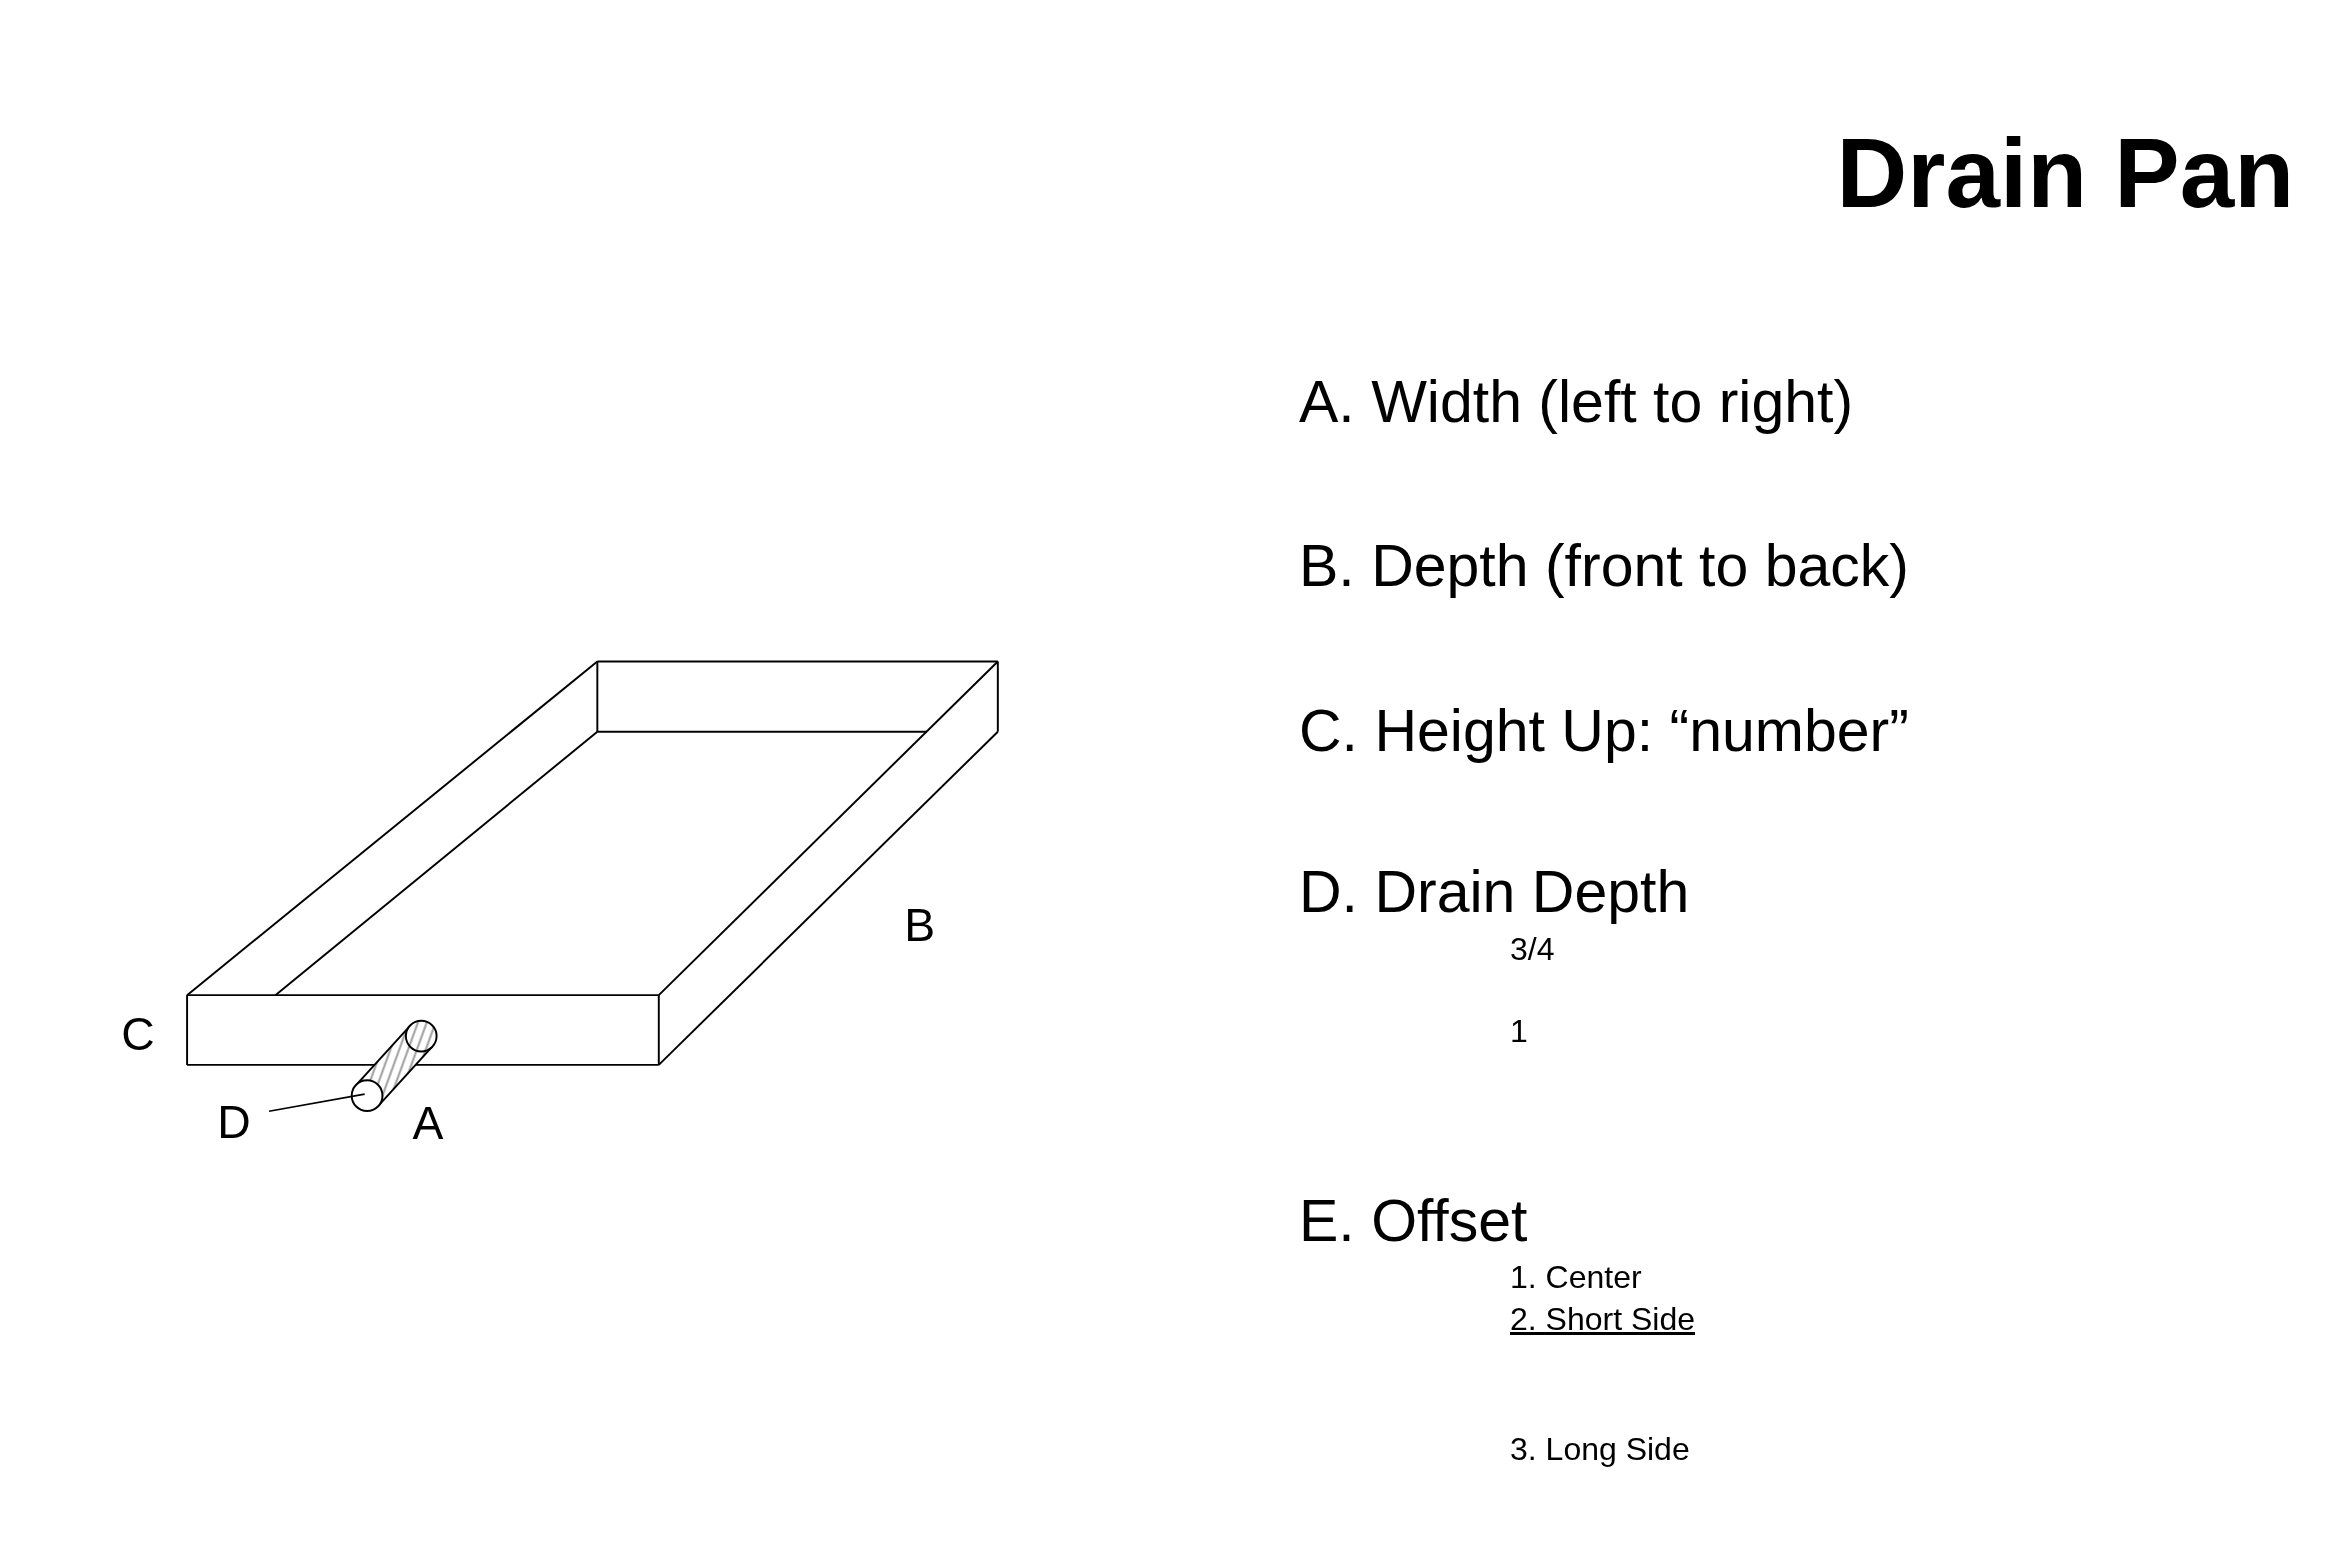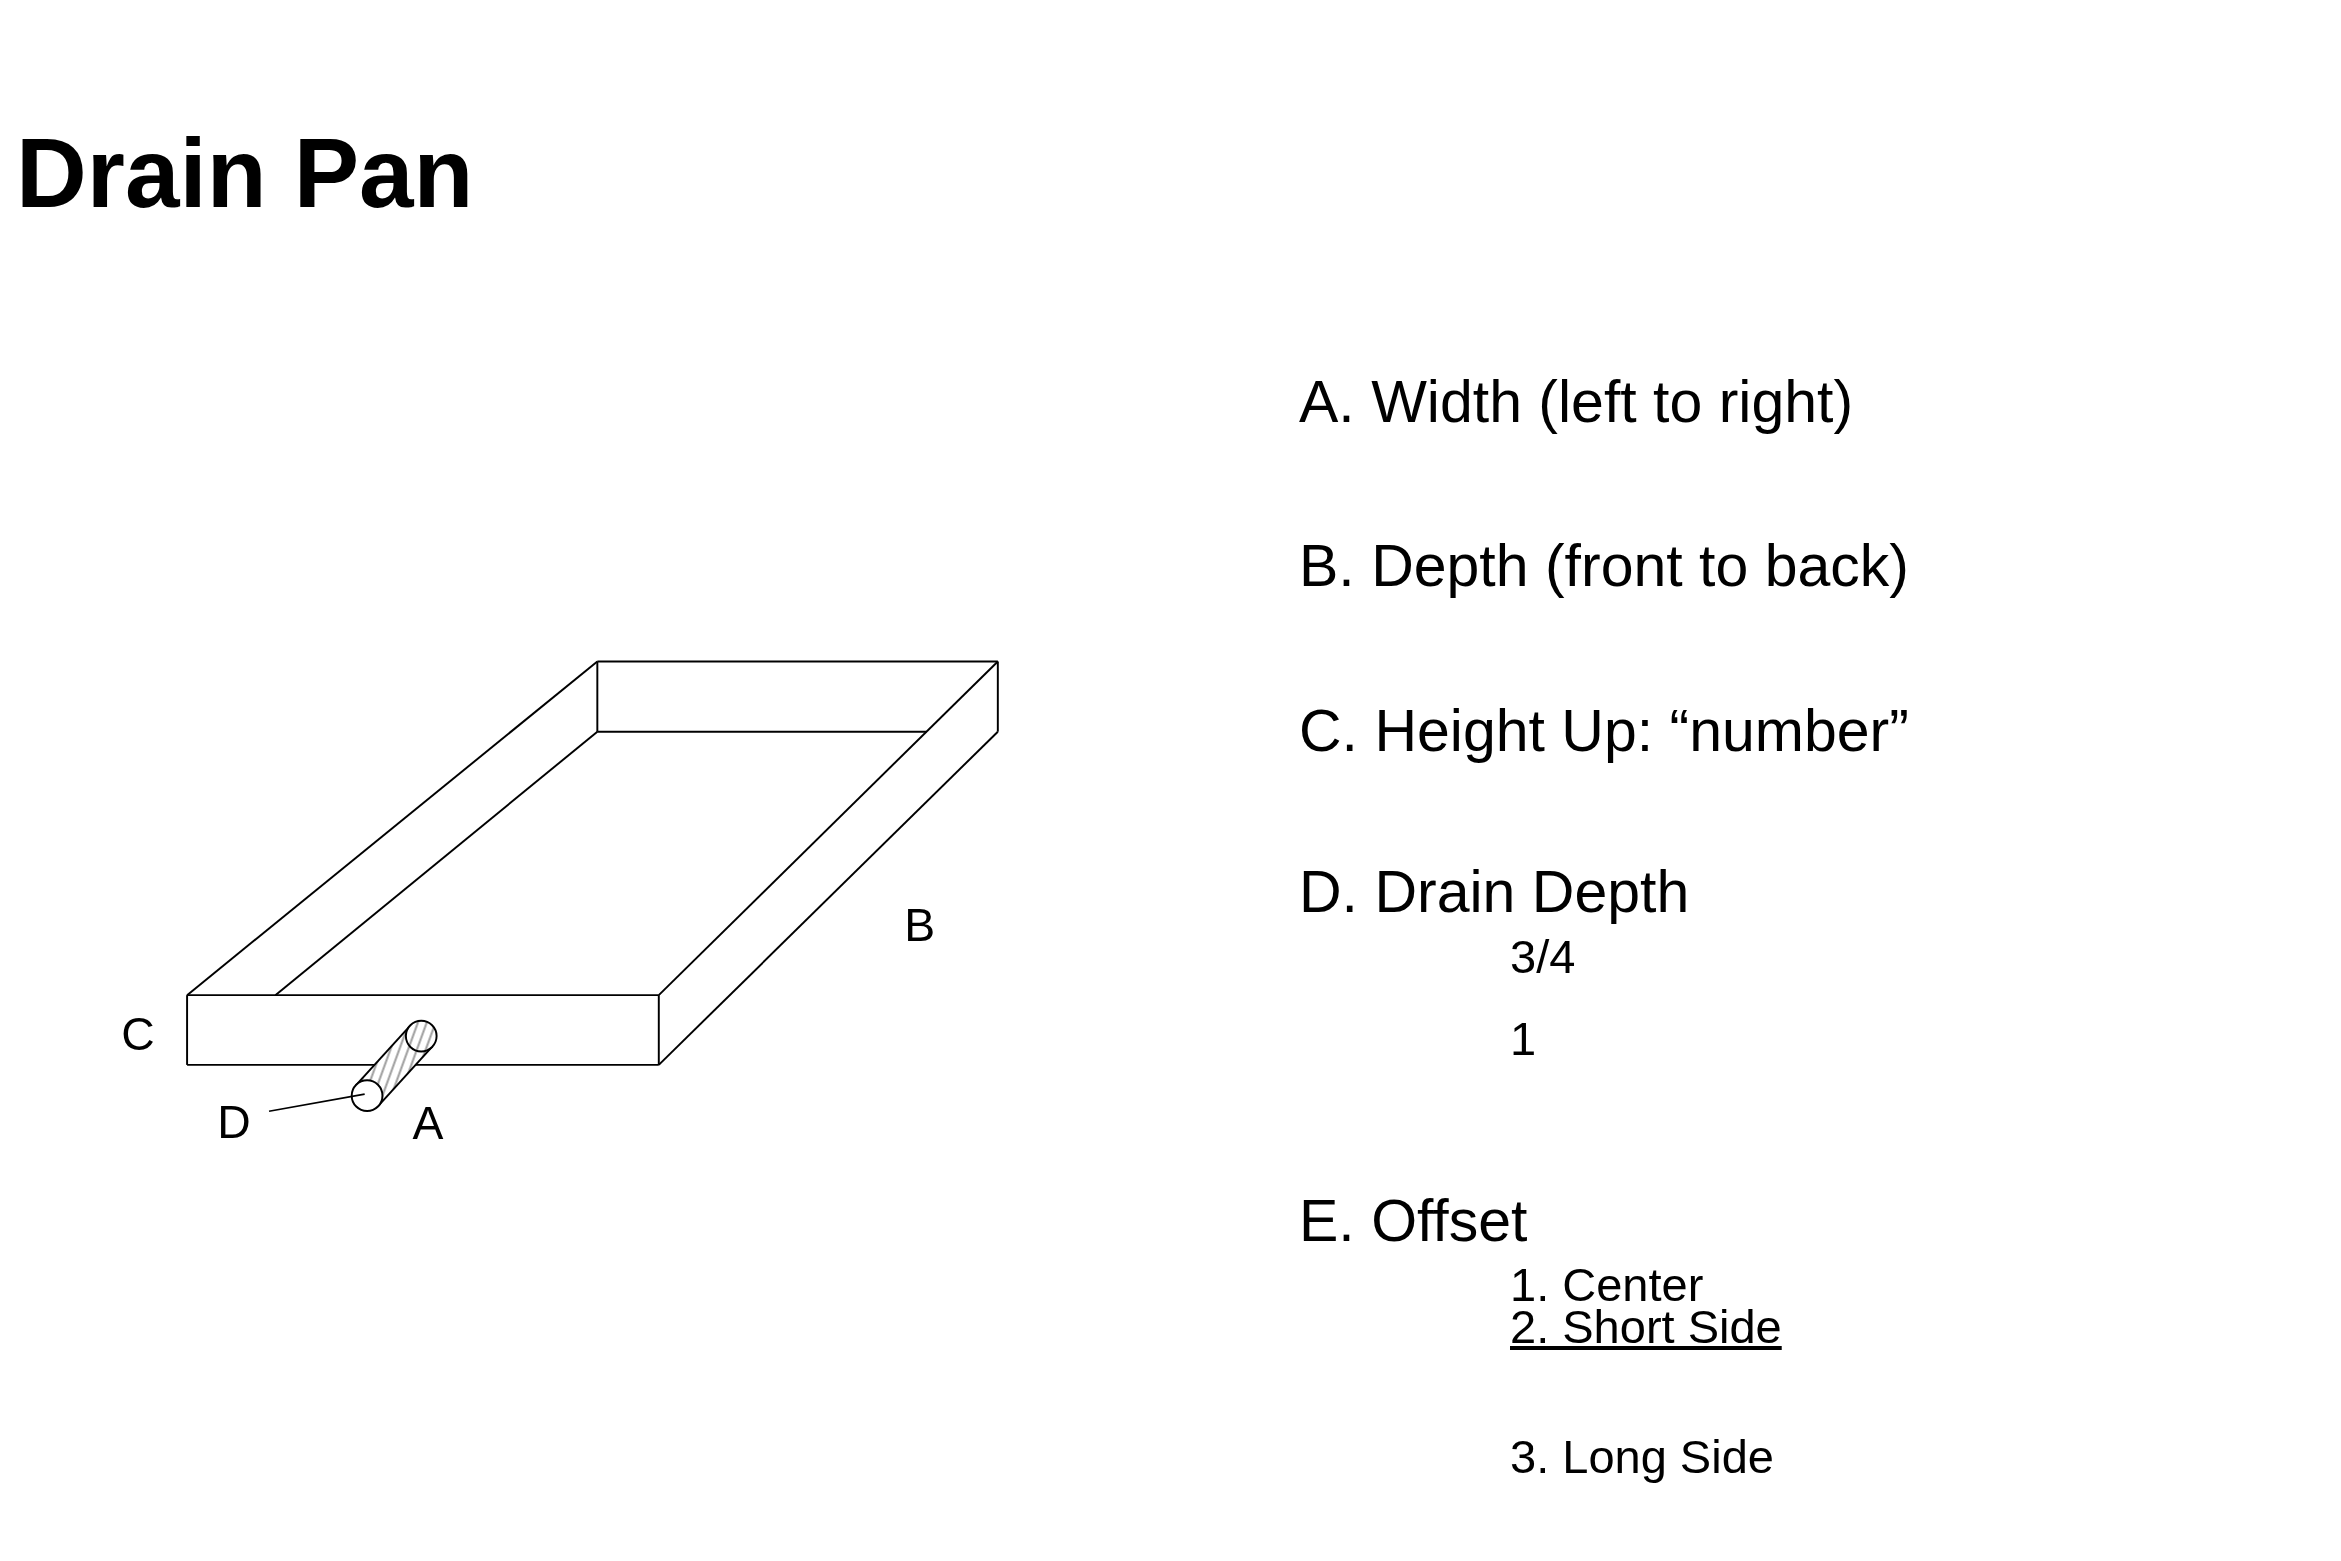"Drain Pan" .title { left: 16px -> 10px; text-align: left -> right }
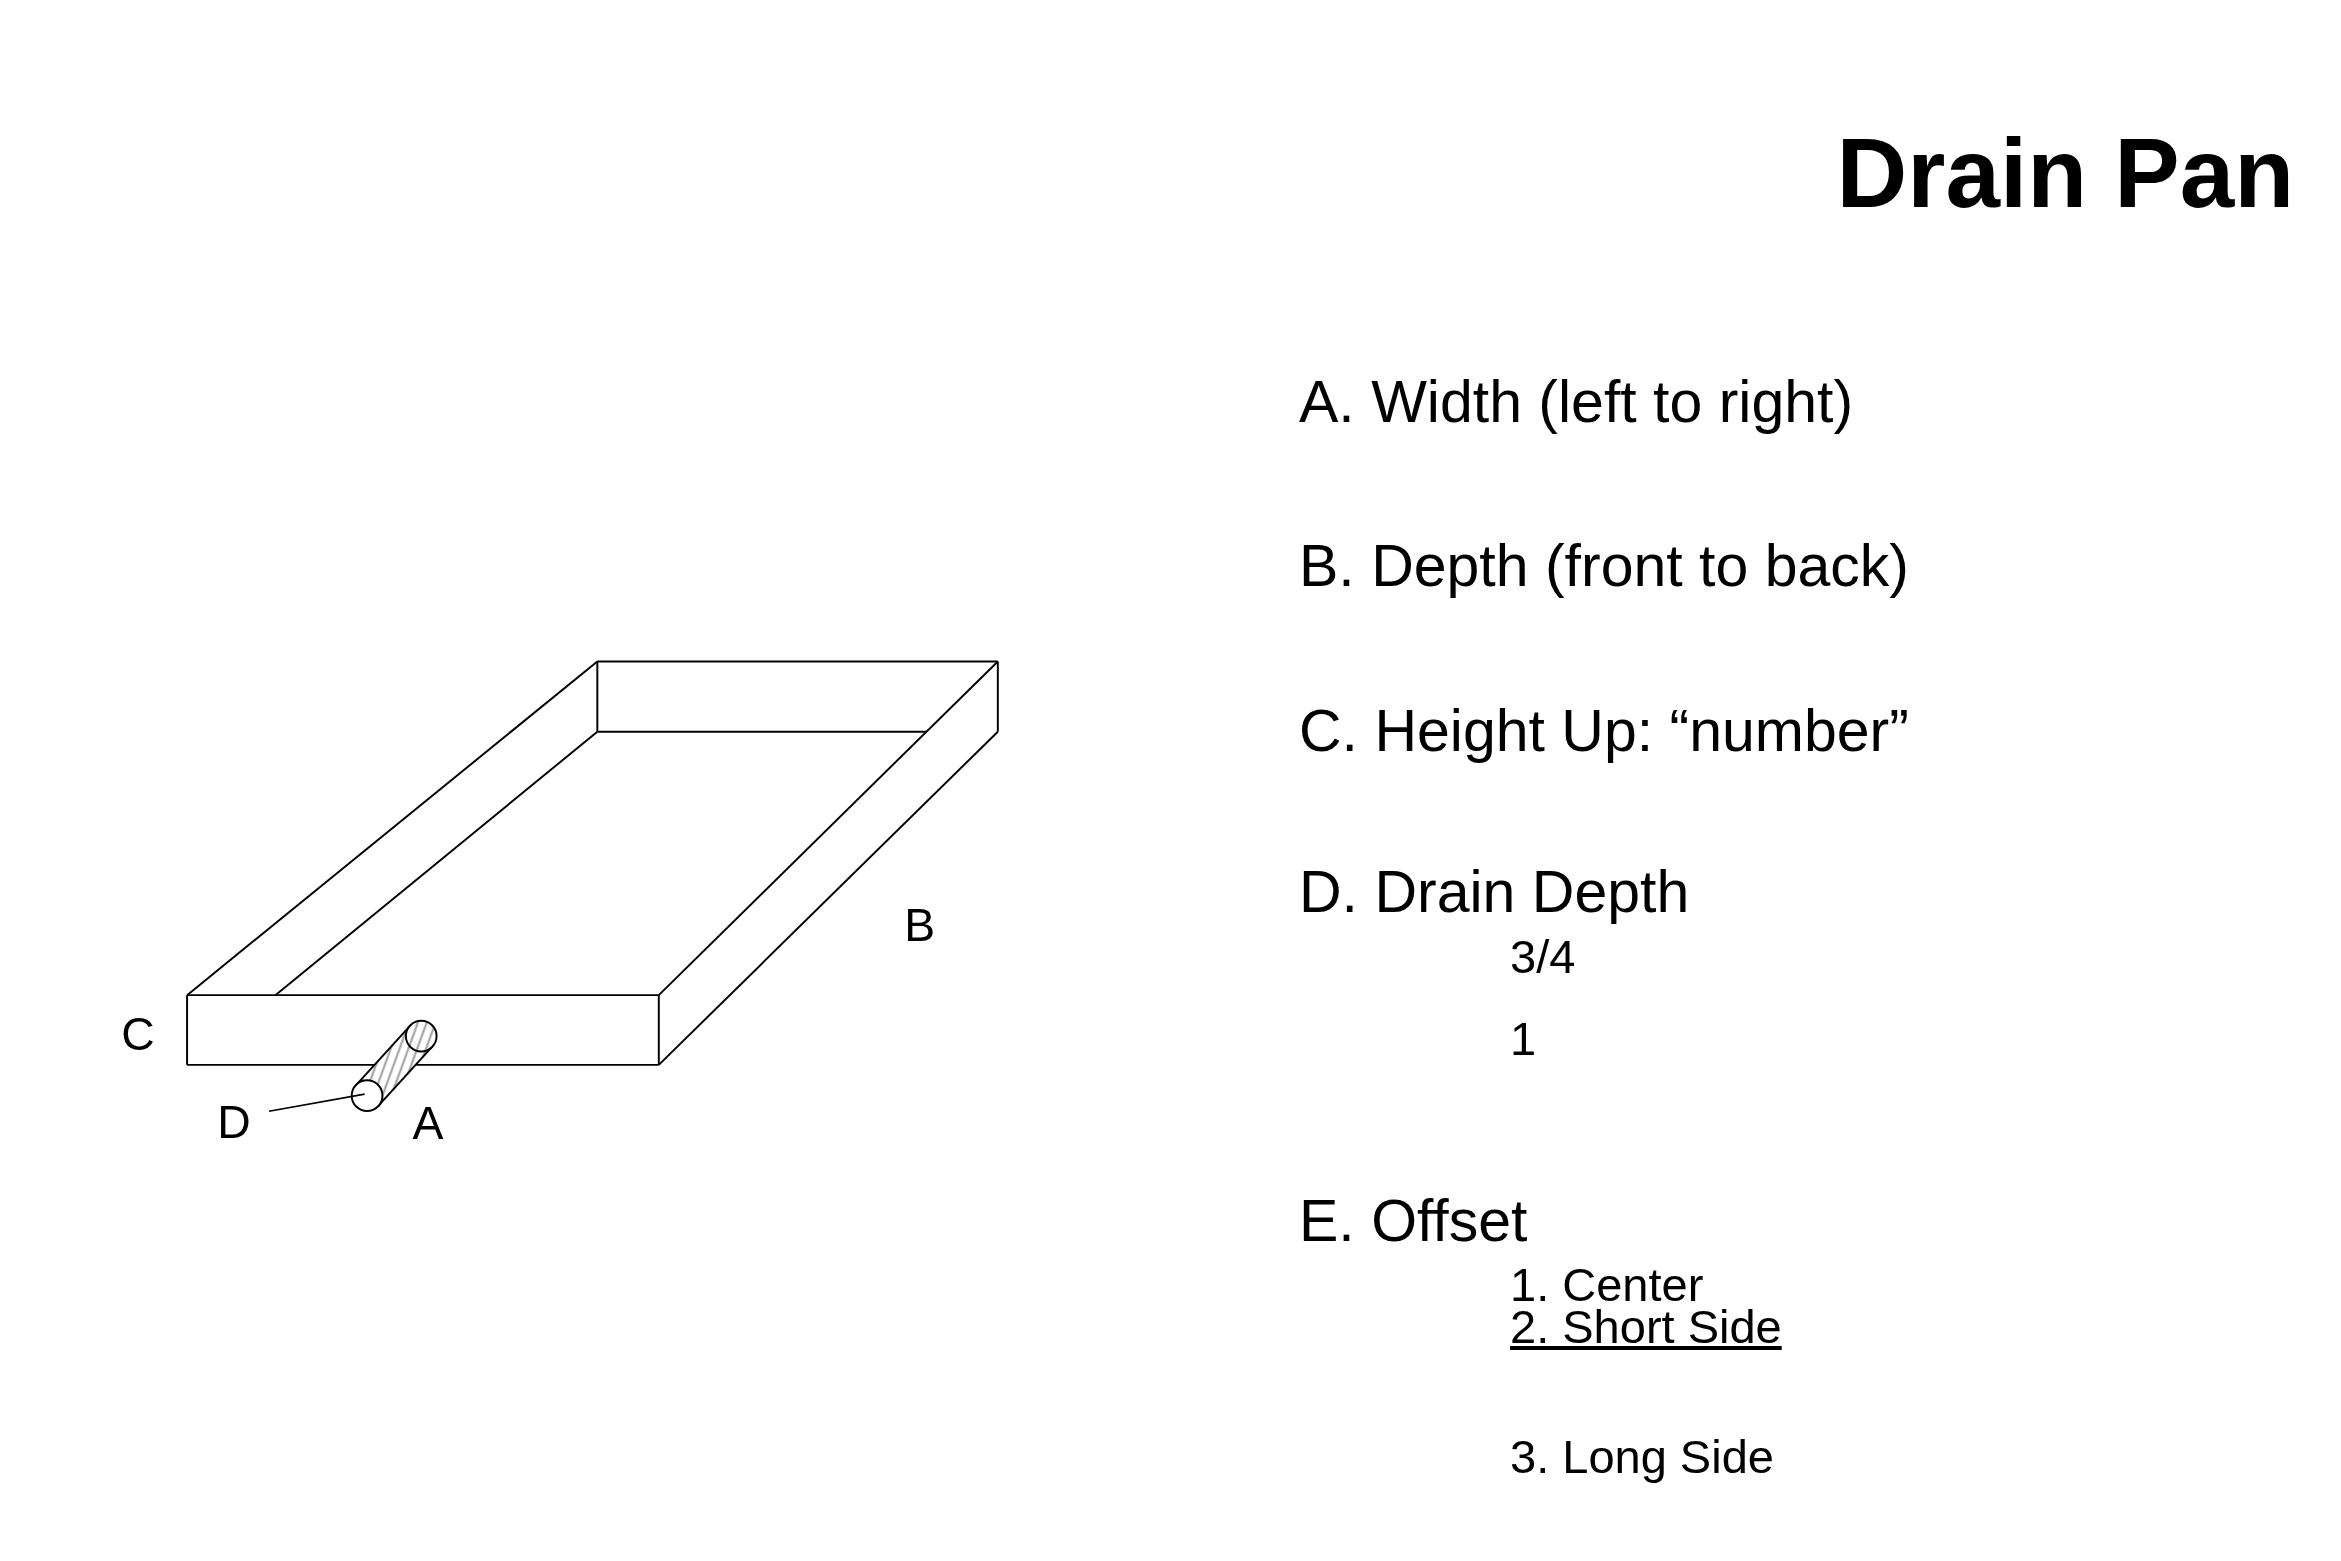"3/4" .legend-sub { font-size: 47px -> 32px }
